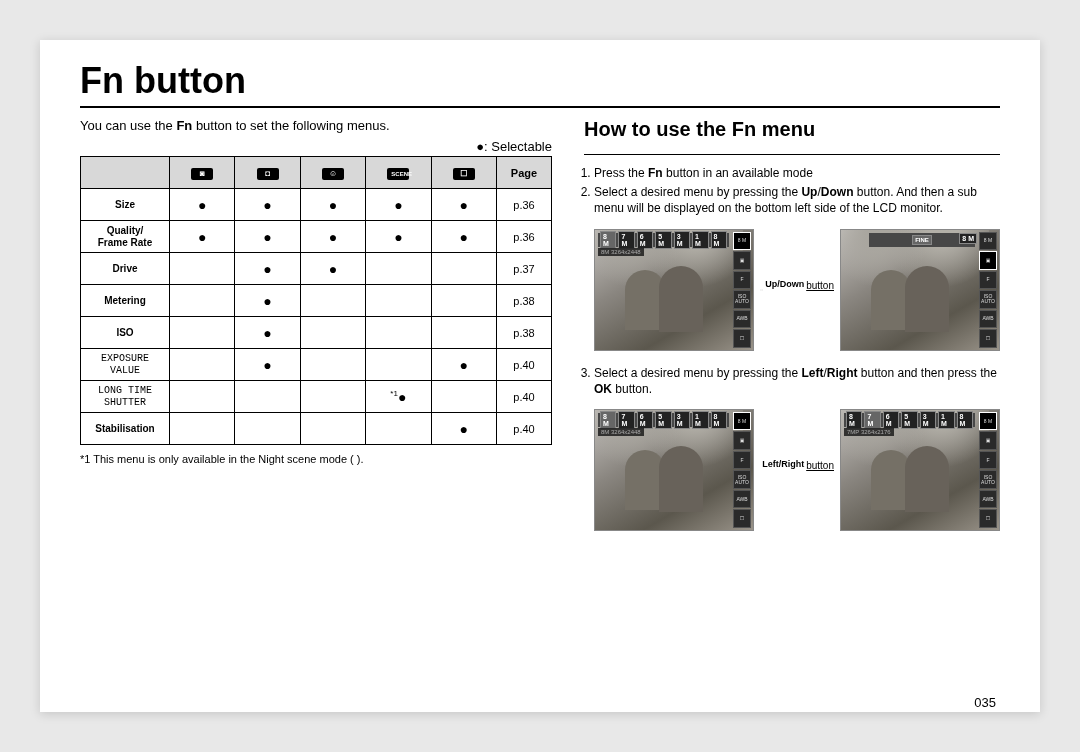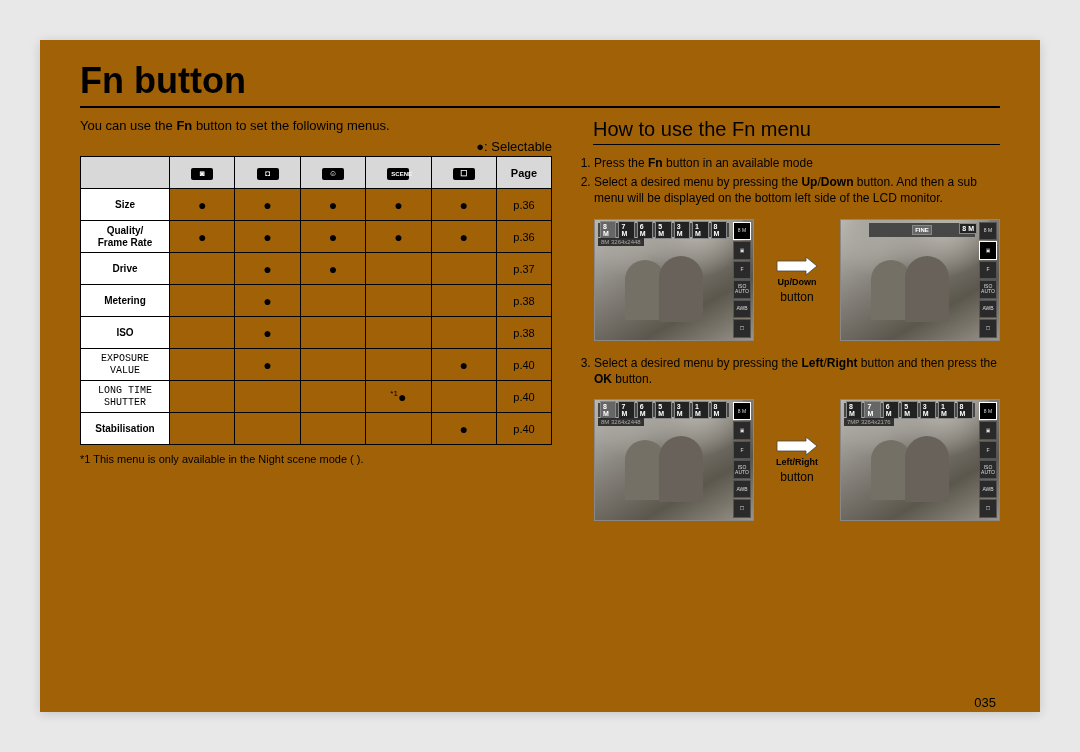"Fn button" .page { background: #a16207 -> #ffffff }
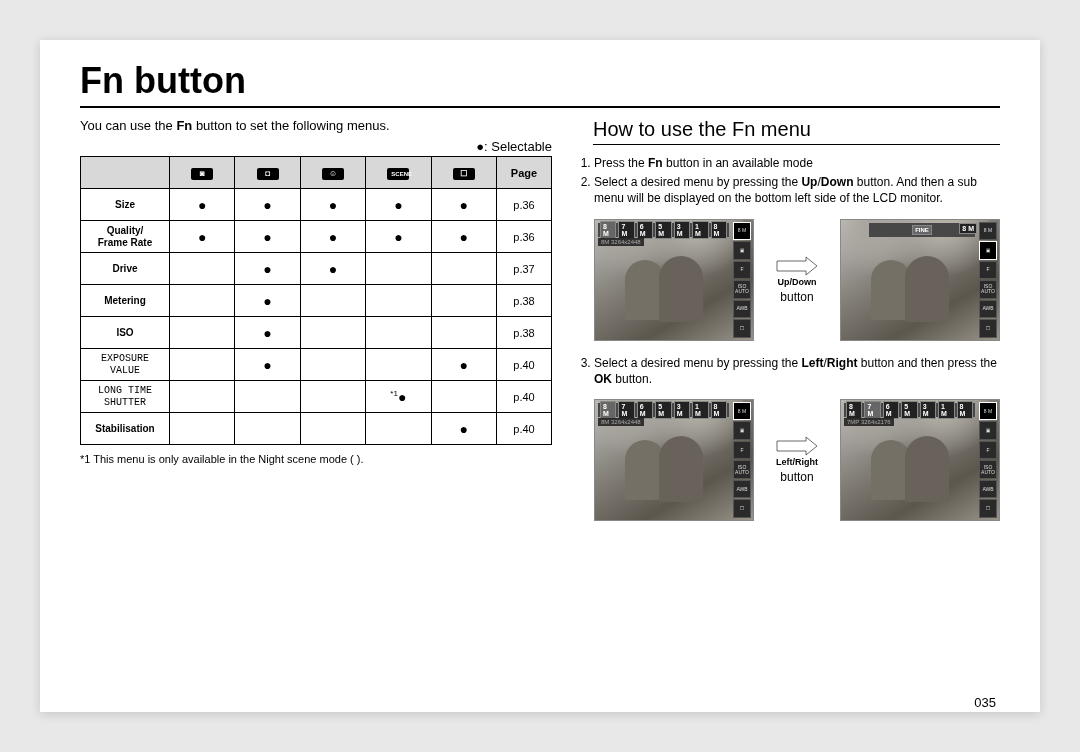"How to use the Fn" .section-h { font-weight: normal -> bold; margin: 0 0 10px 17px -> 0 0 10px 8px; padding-bottom: 3px -> 13px }
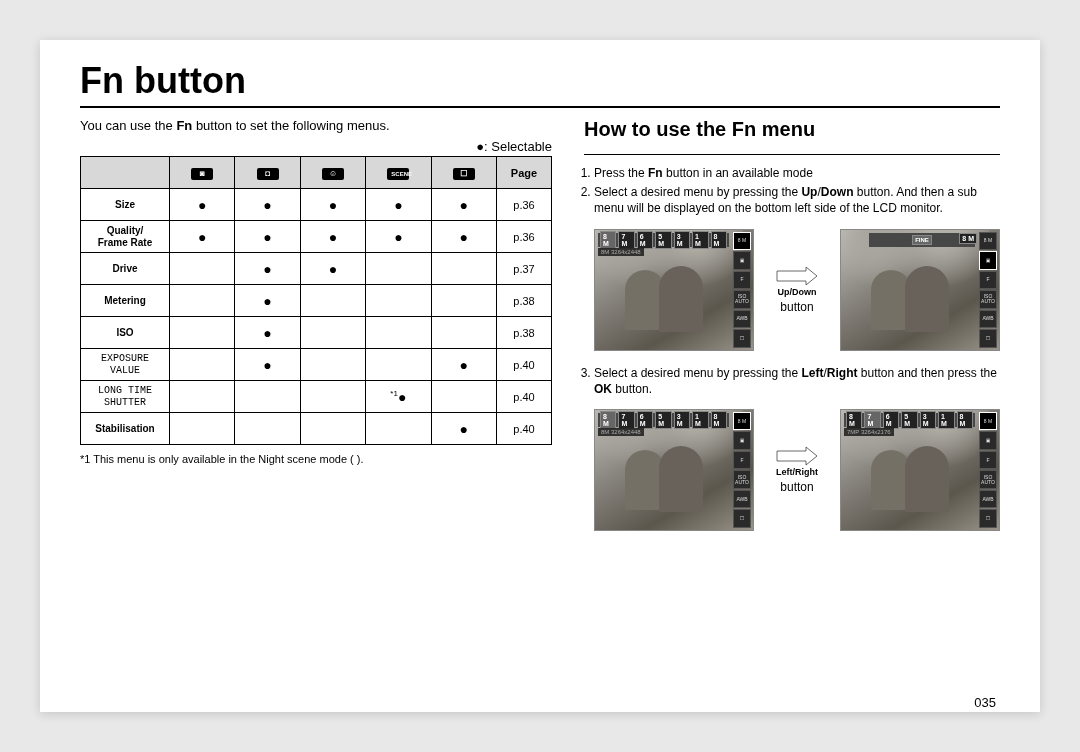"Up/Down" .arrow-box { align-items: center -> flex-start; flex-direction: column -> none }
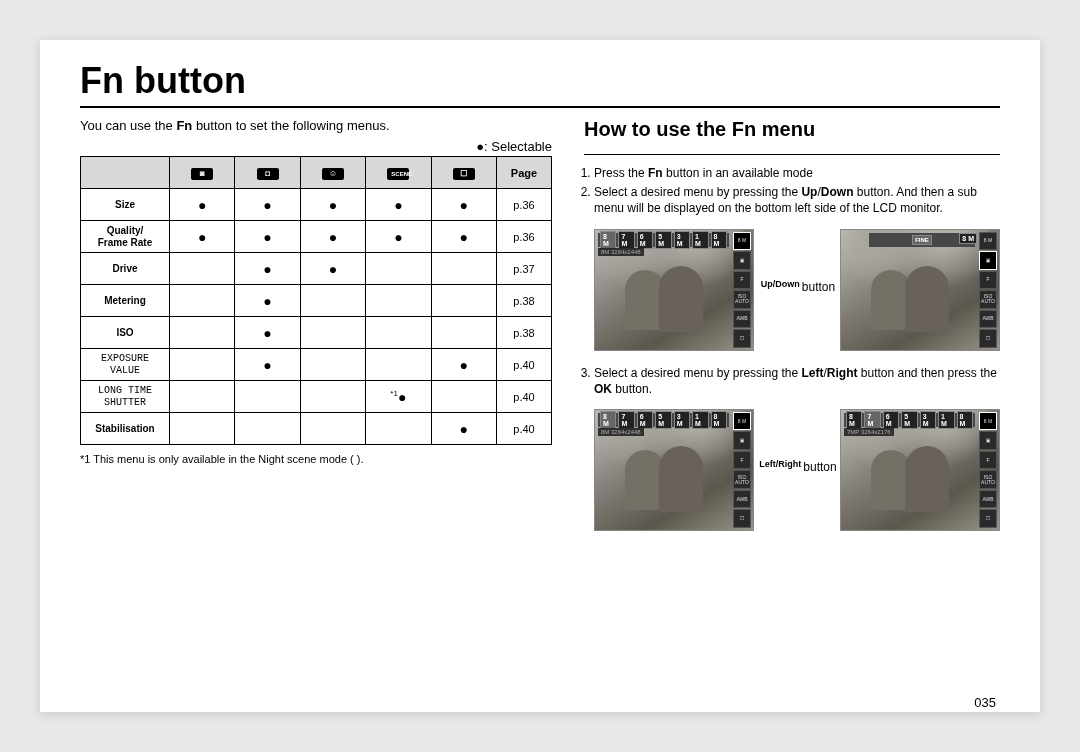"button" .arrow-sublabel { font-size: 12px -> 10px; text-decoration: none -> underline }
